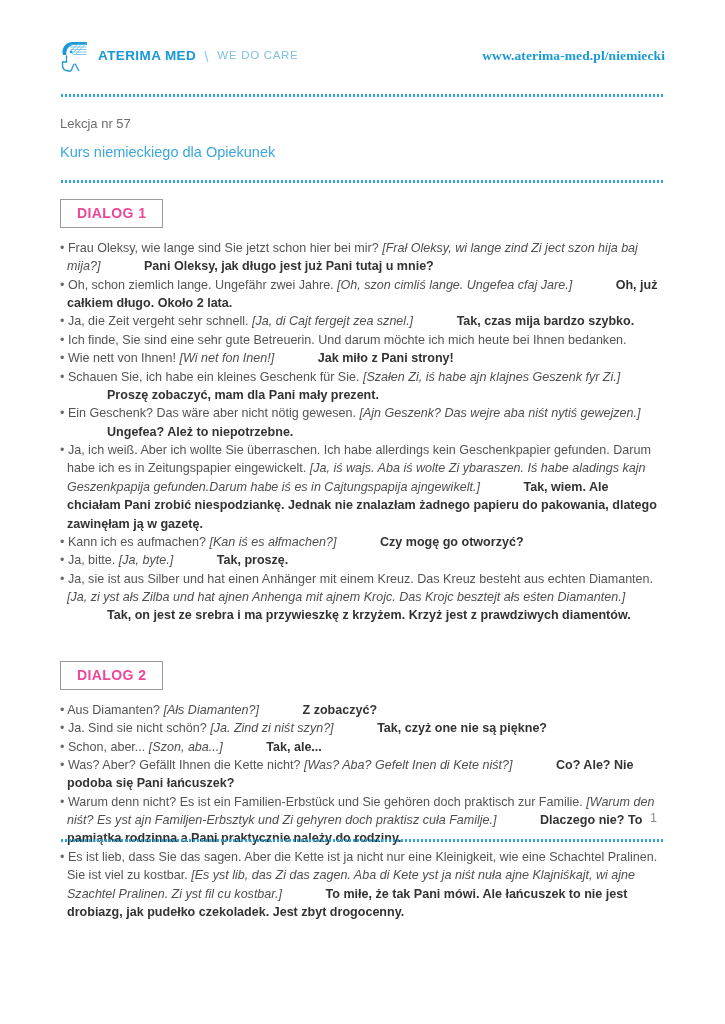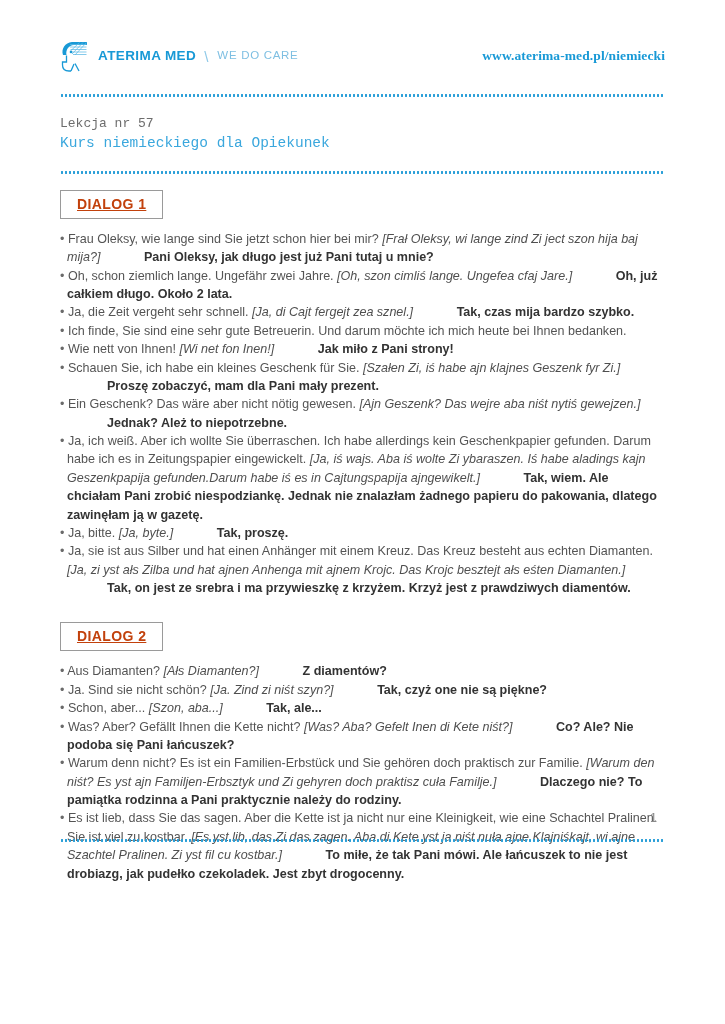"Lekcja nr 57" .titleblock { font-family: Liberation Mono, monospace -> none }
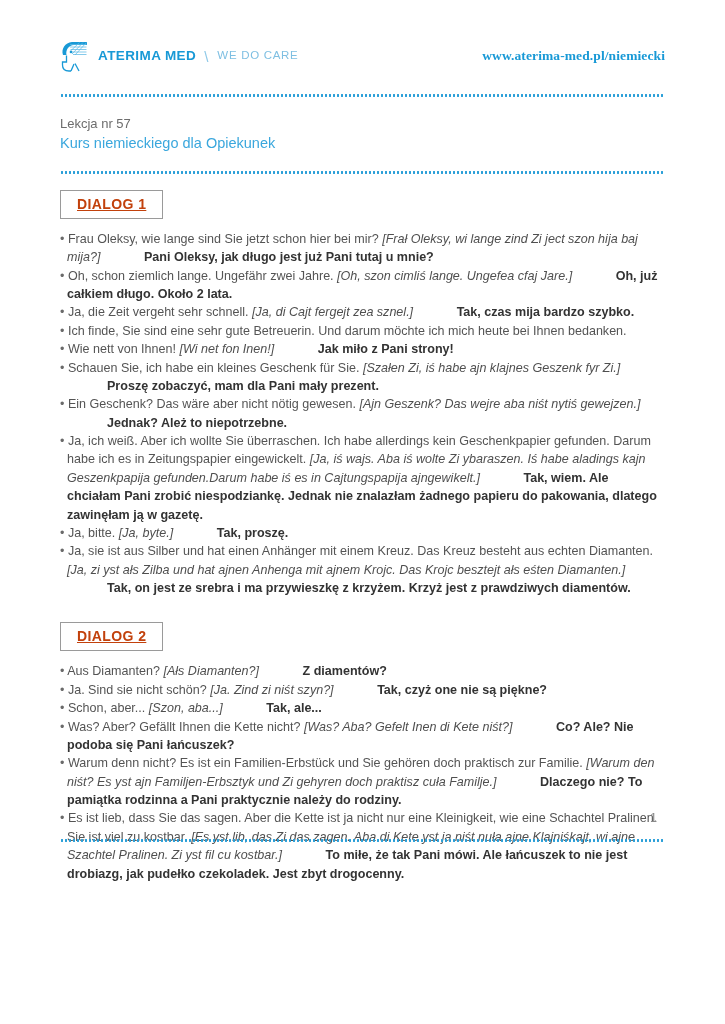"Kurs niemieckiego dla Opiekunek" .course-name { margin-top: none -> 9px }
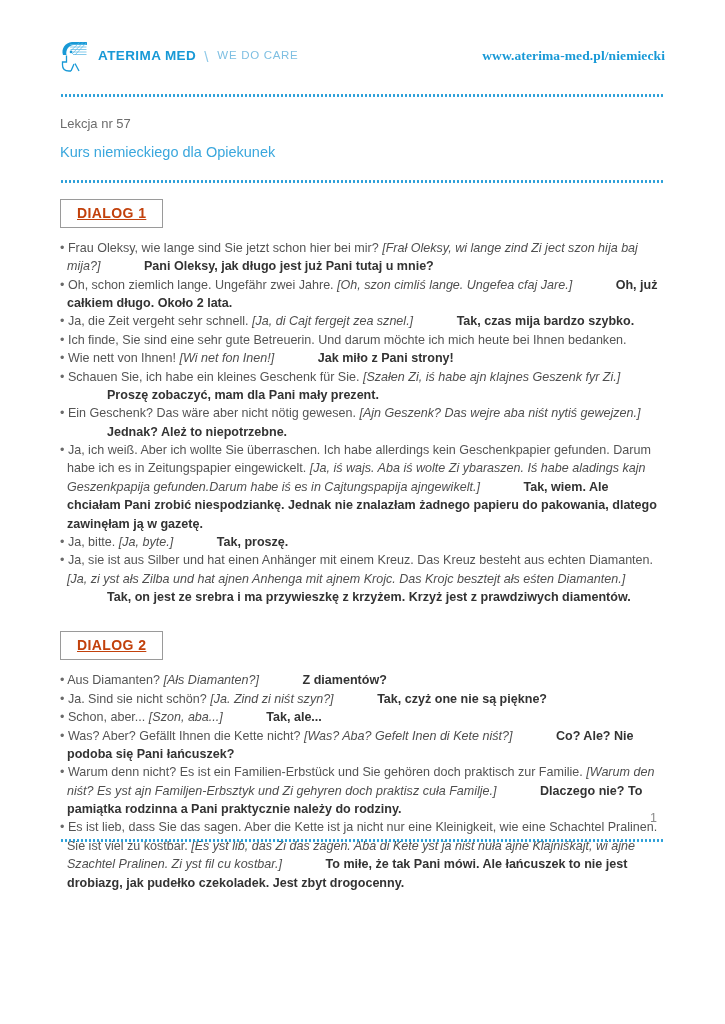"DIALOG 1" .dialog-badge { color: #c2410c -> #ec4899; text-decoration: underline -> none }
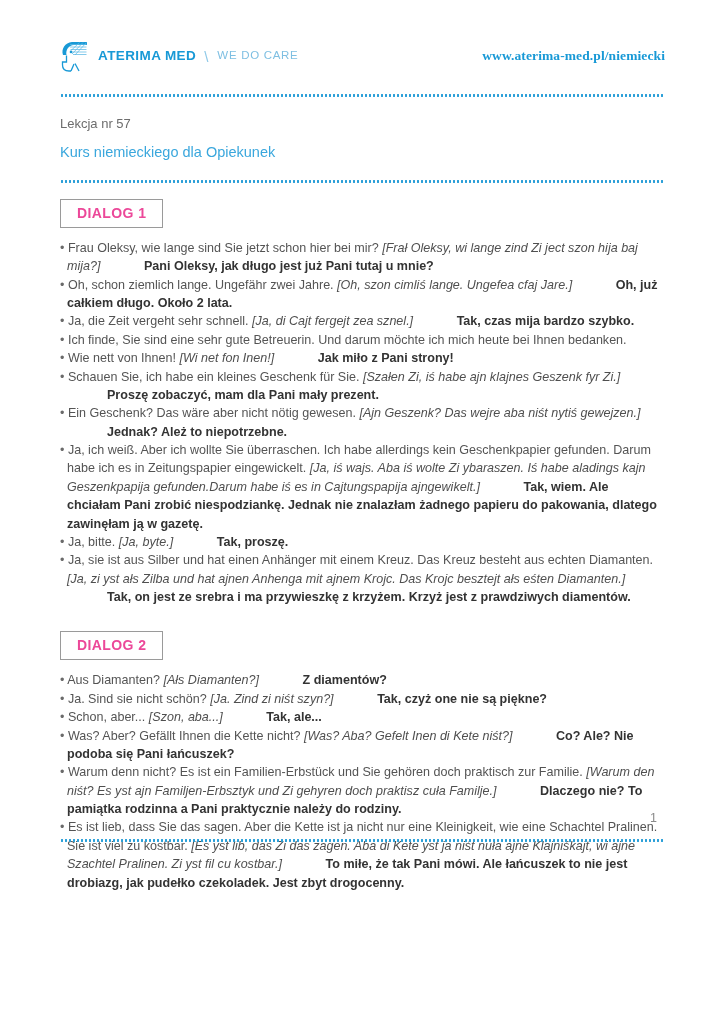"Jednak? Ależ to niepotrzebne." span.pl { text: Jednak -> Ungefea }
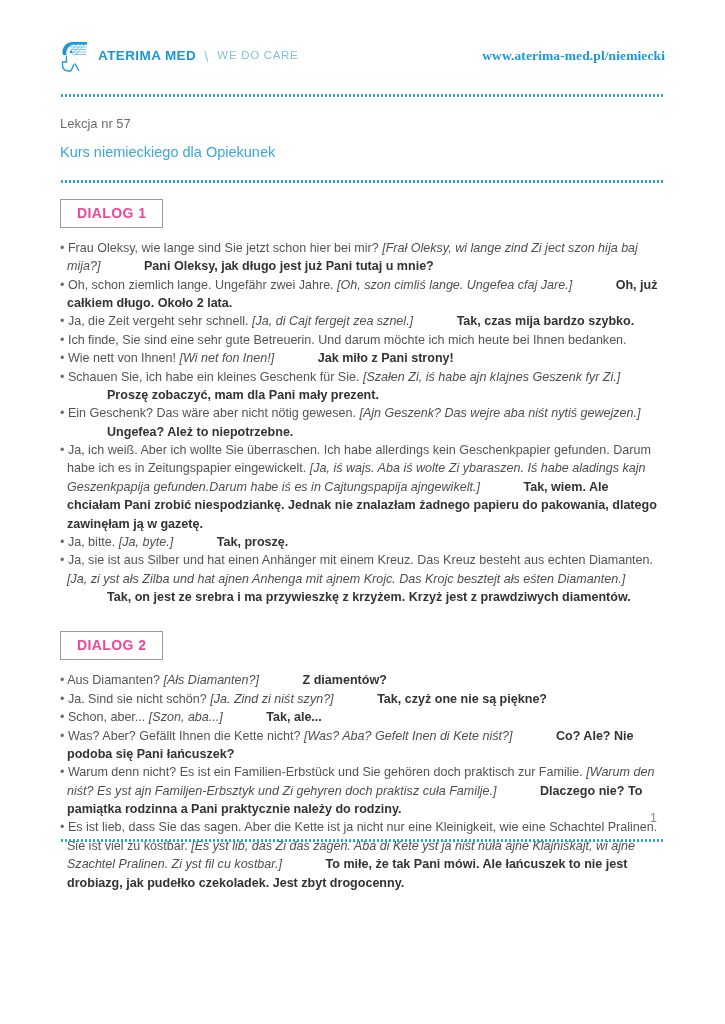"• Kann ich es aufmachen?" p.line { html: none -> <p><span>• </span><span>Kann ich es aufmachen?</span> <span>[Kan iś es ałfmachen?]</span> <span>Czy mogę go otworzyć?</span></p> }
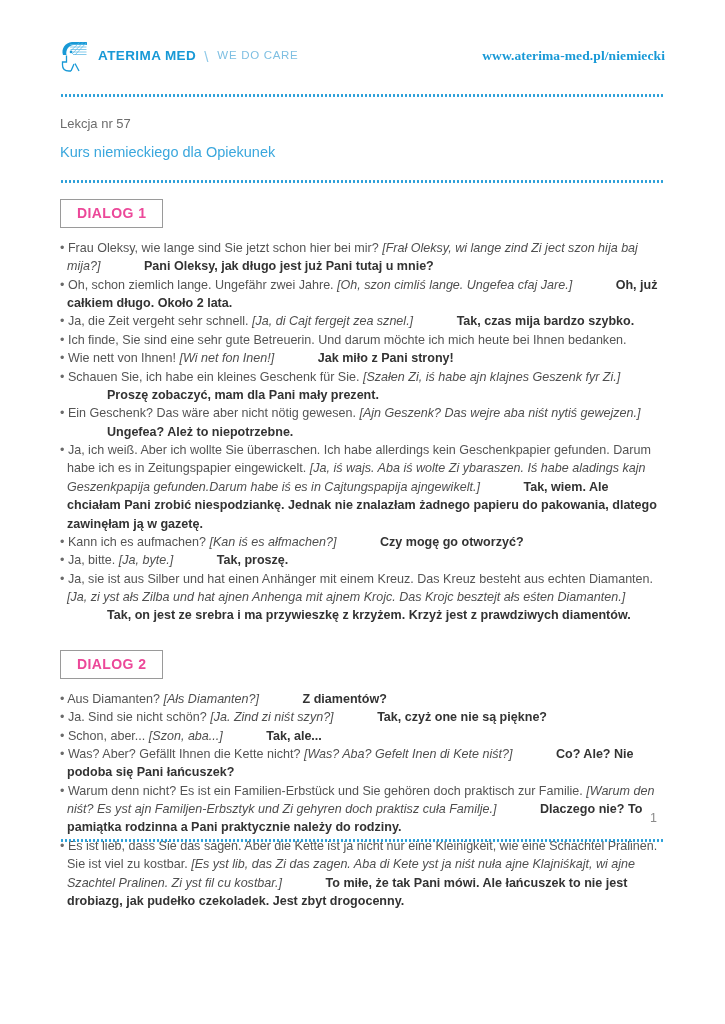"DIALOG 2" .badge-row-2 { margin-top: 25px -> 36px }
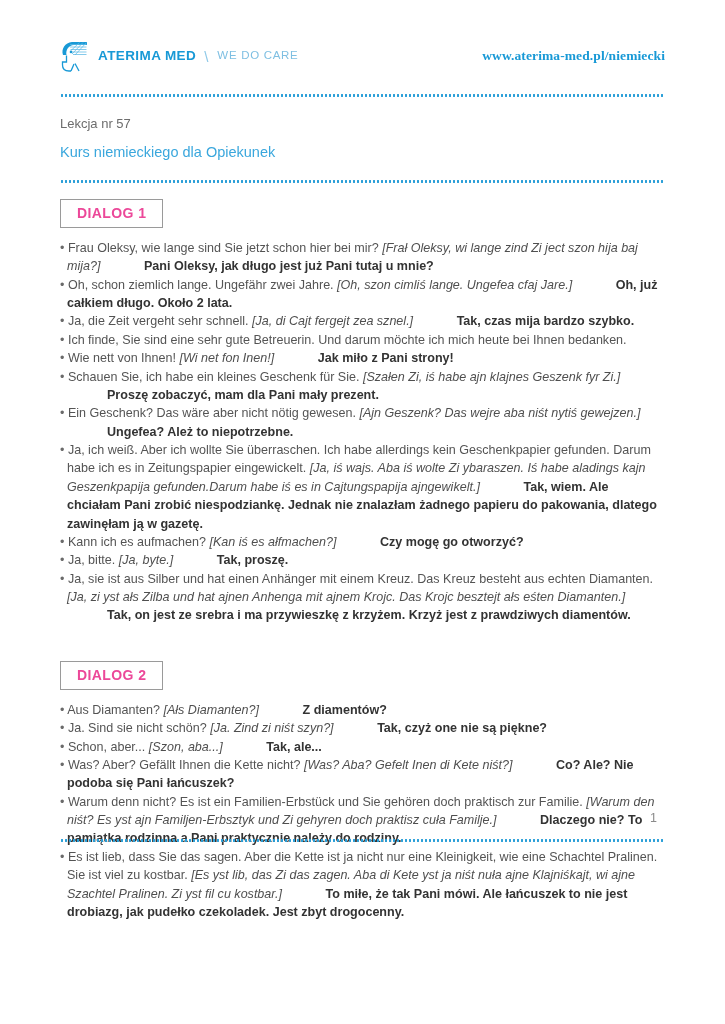"Z diamentów?" span.pl { text: diamentów -> zobaczyć }
